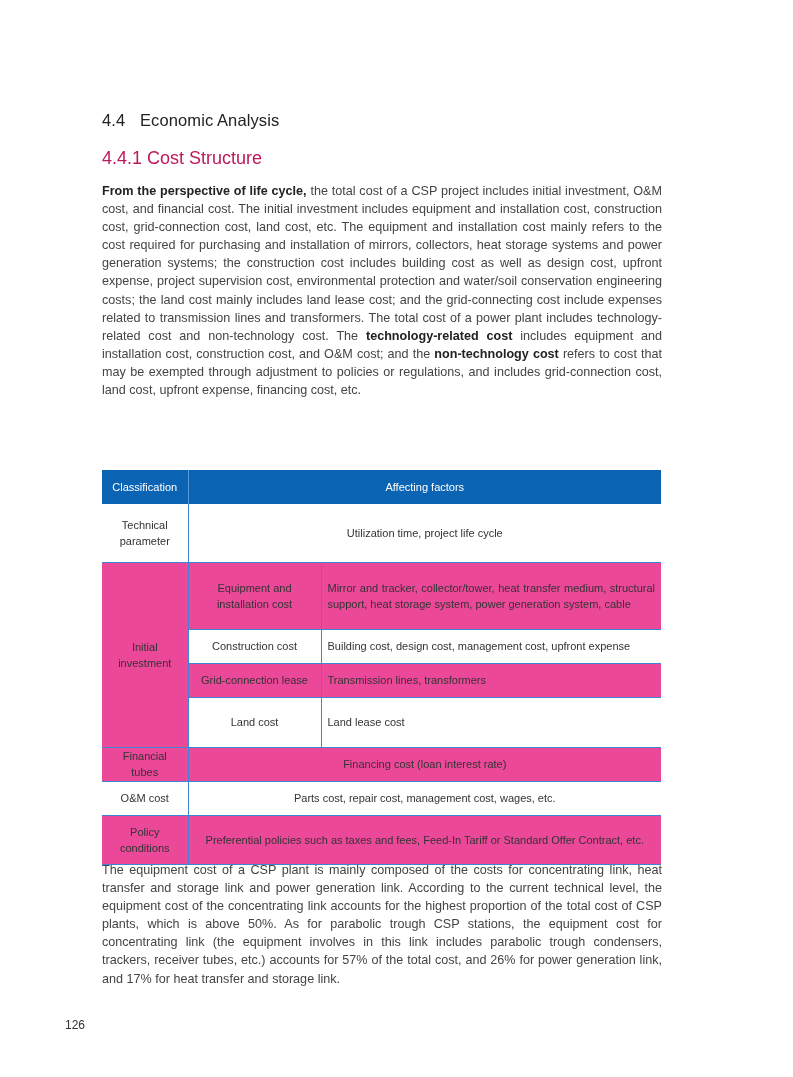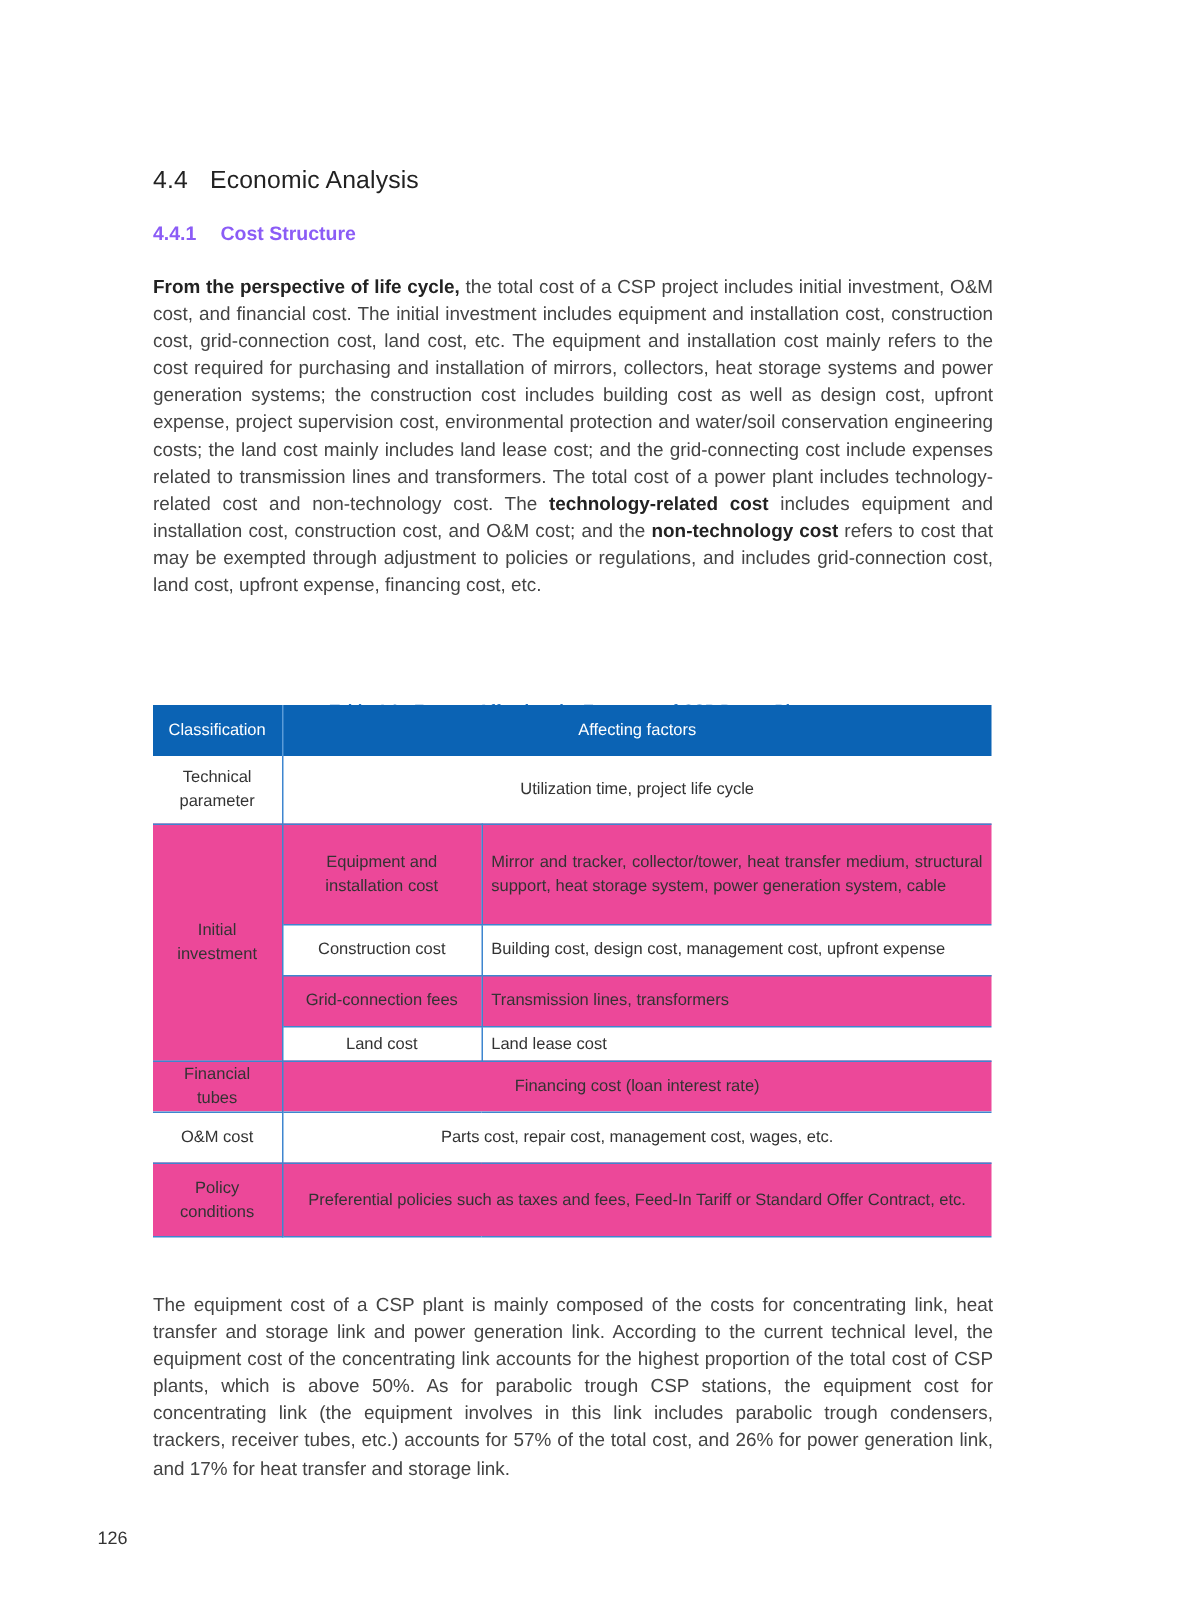"4.4.1 Cost Structure" .h3 { color: #8b5cf6 -> #be185d; font-size: 13px -> 18px; font-weight: bold -> normal }
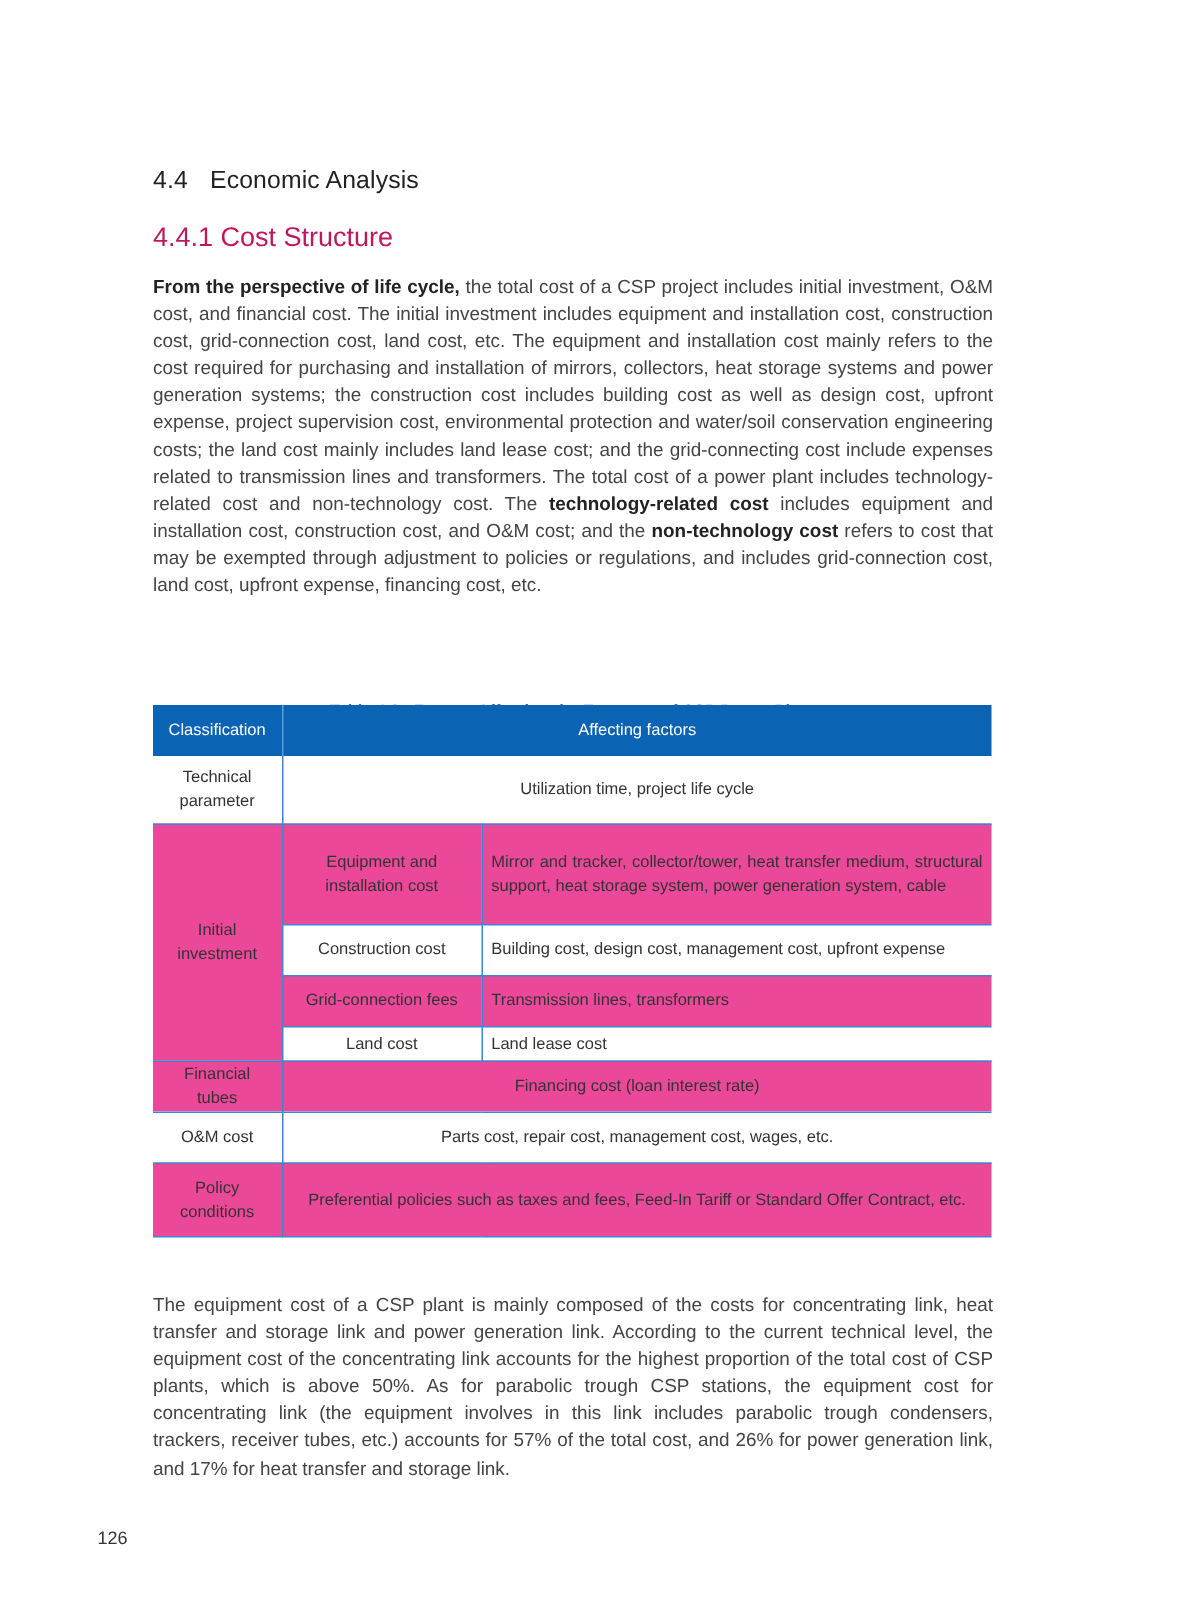"Technical parameter" tr.wh { height: 45px -> 58px }
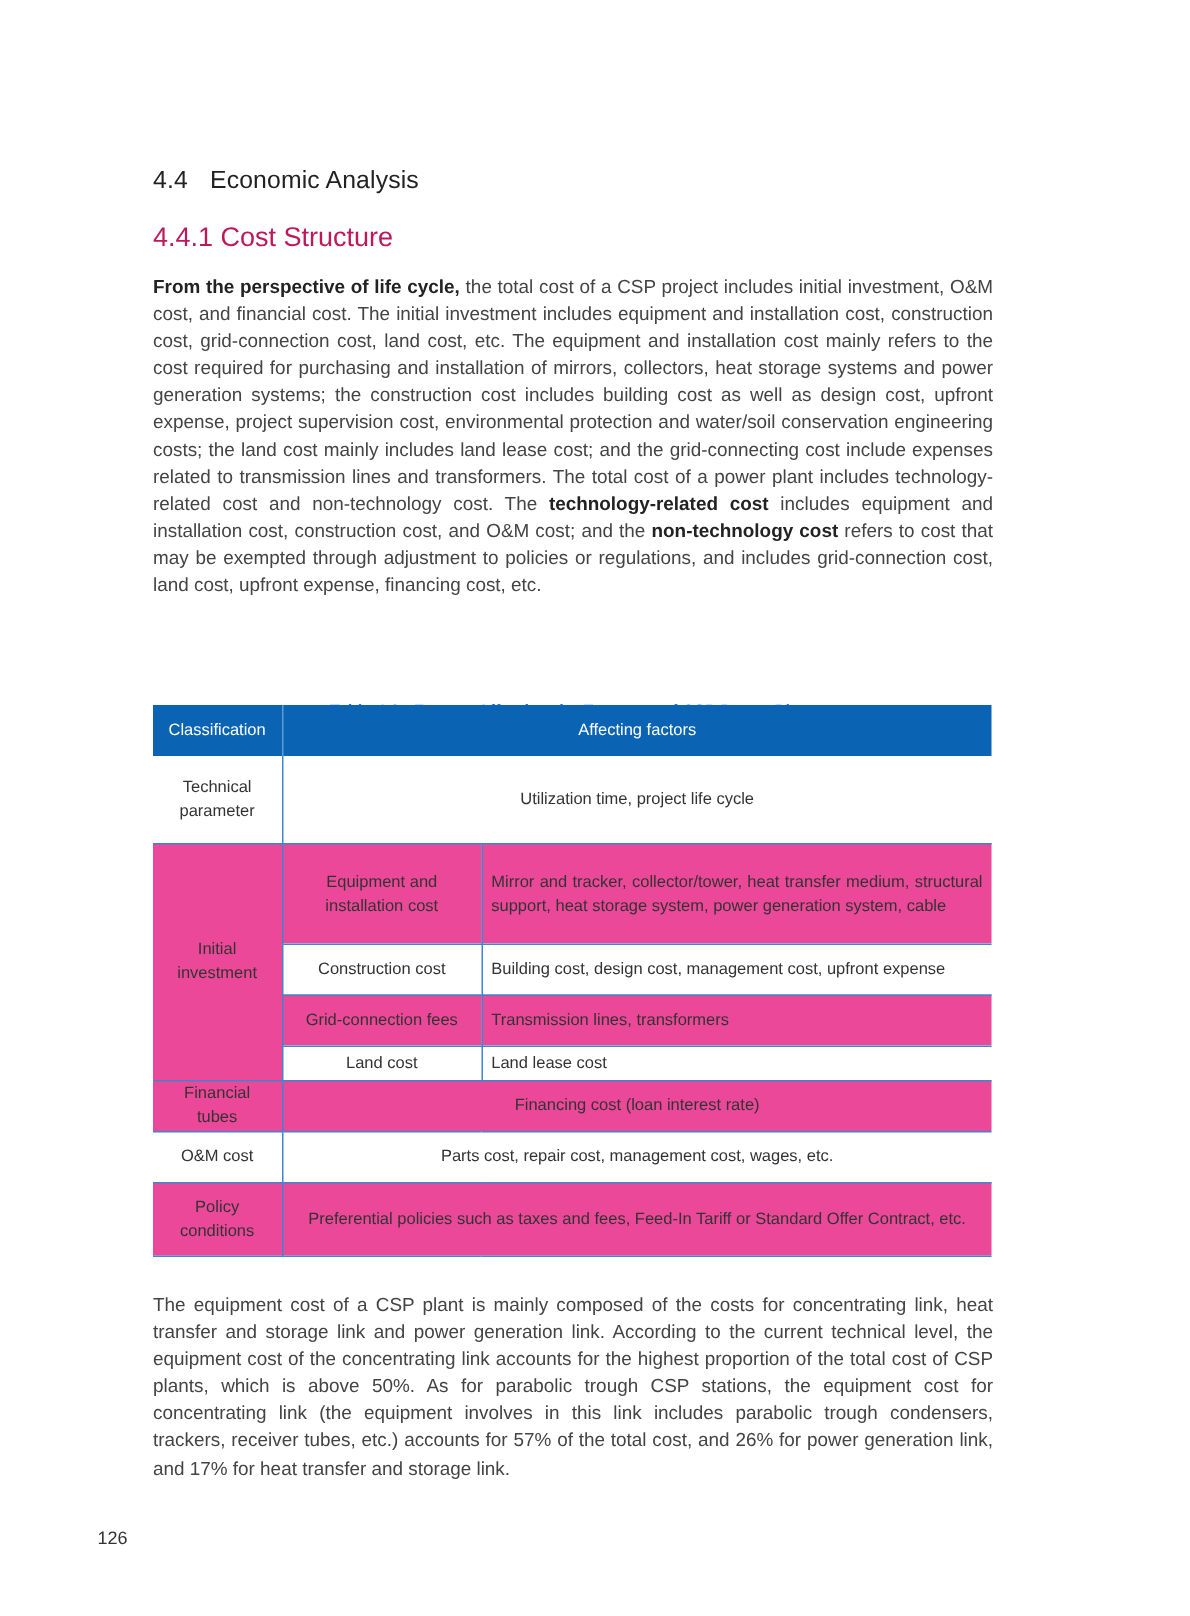"Grid-connection fees" td.ctr { text: fees -> lease }
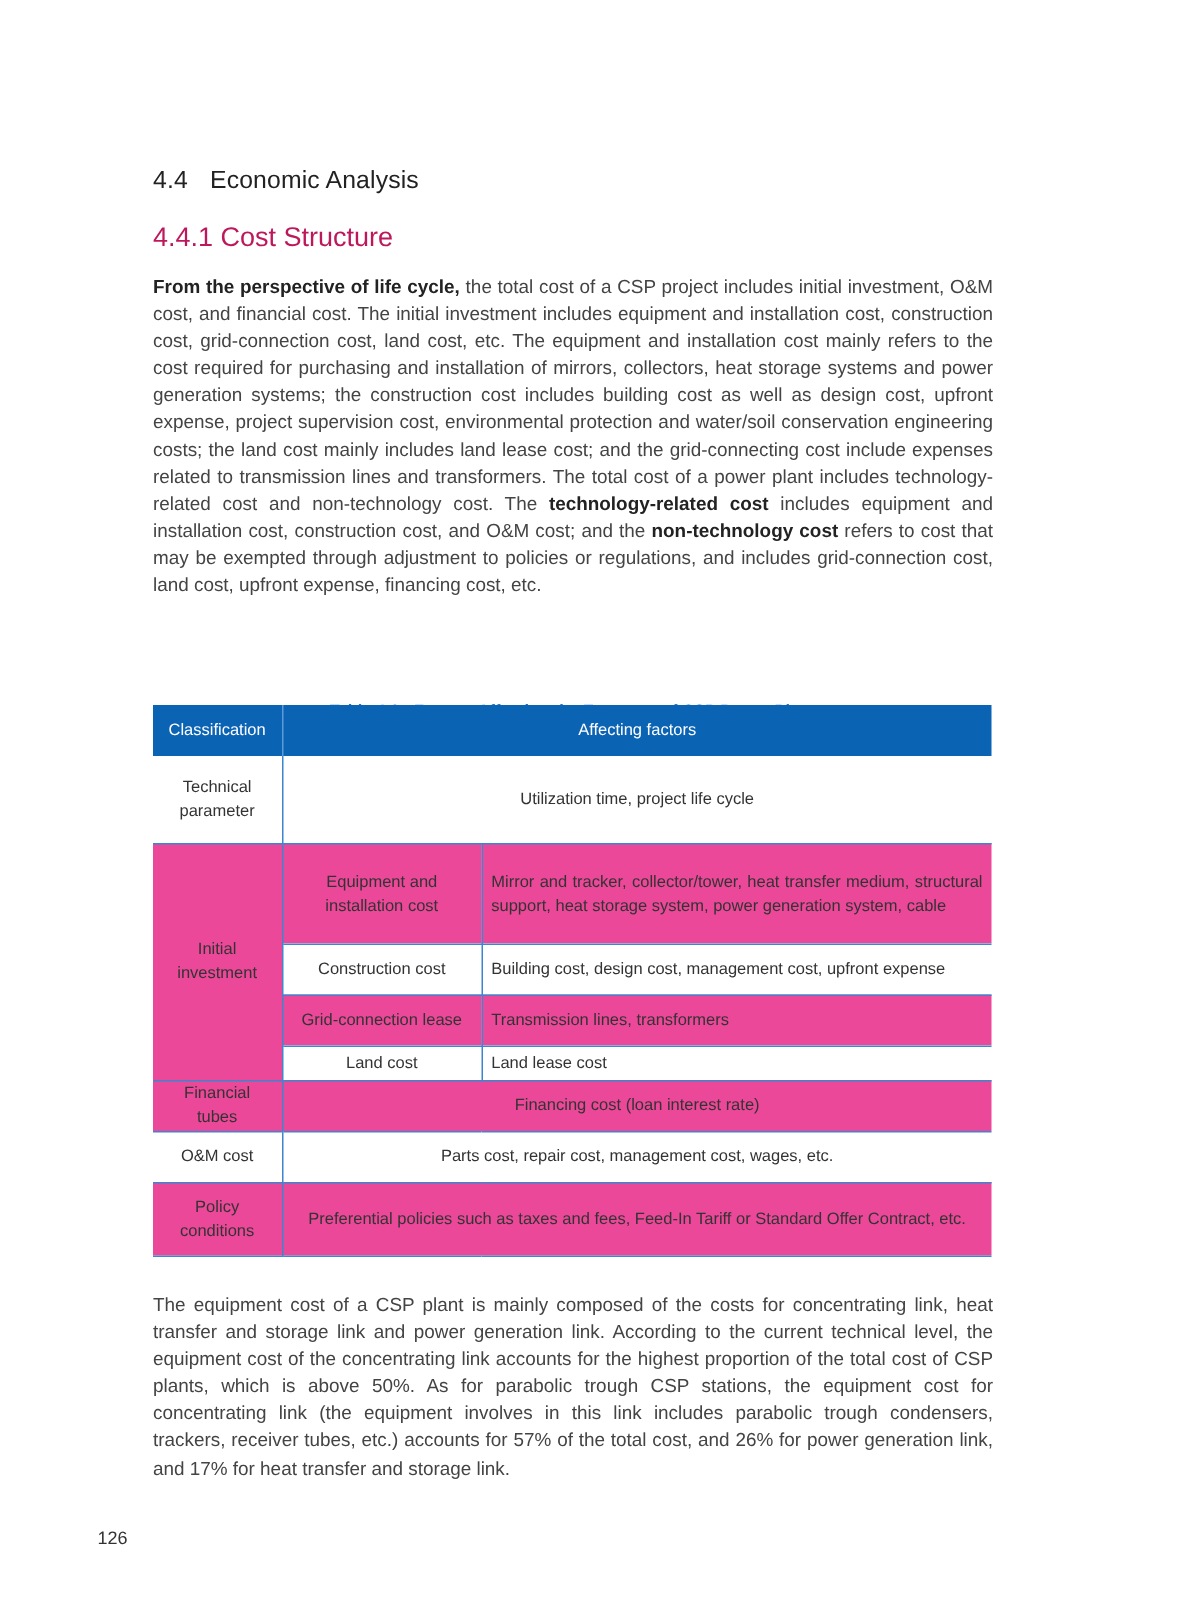"Land cost" tr { height: 23px -> 50px }
